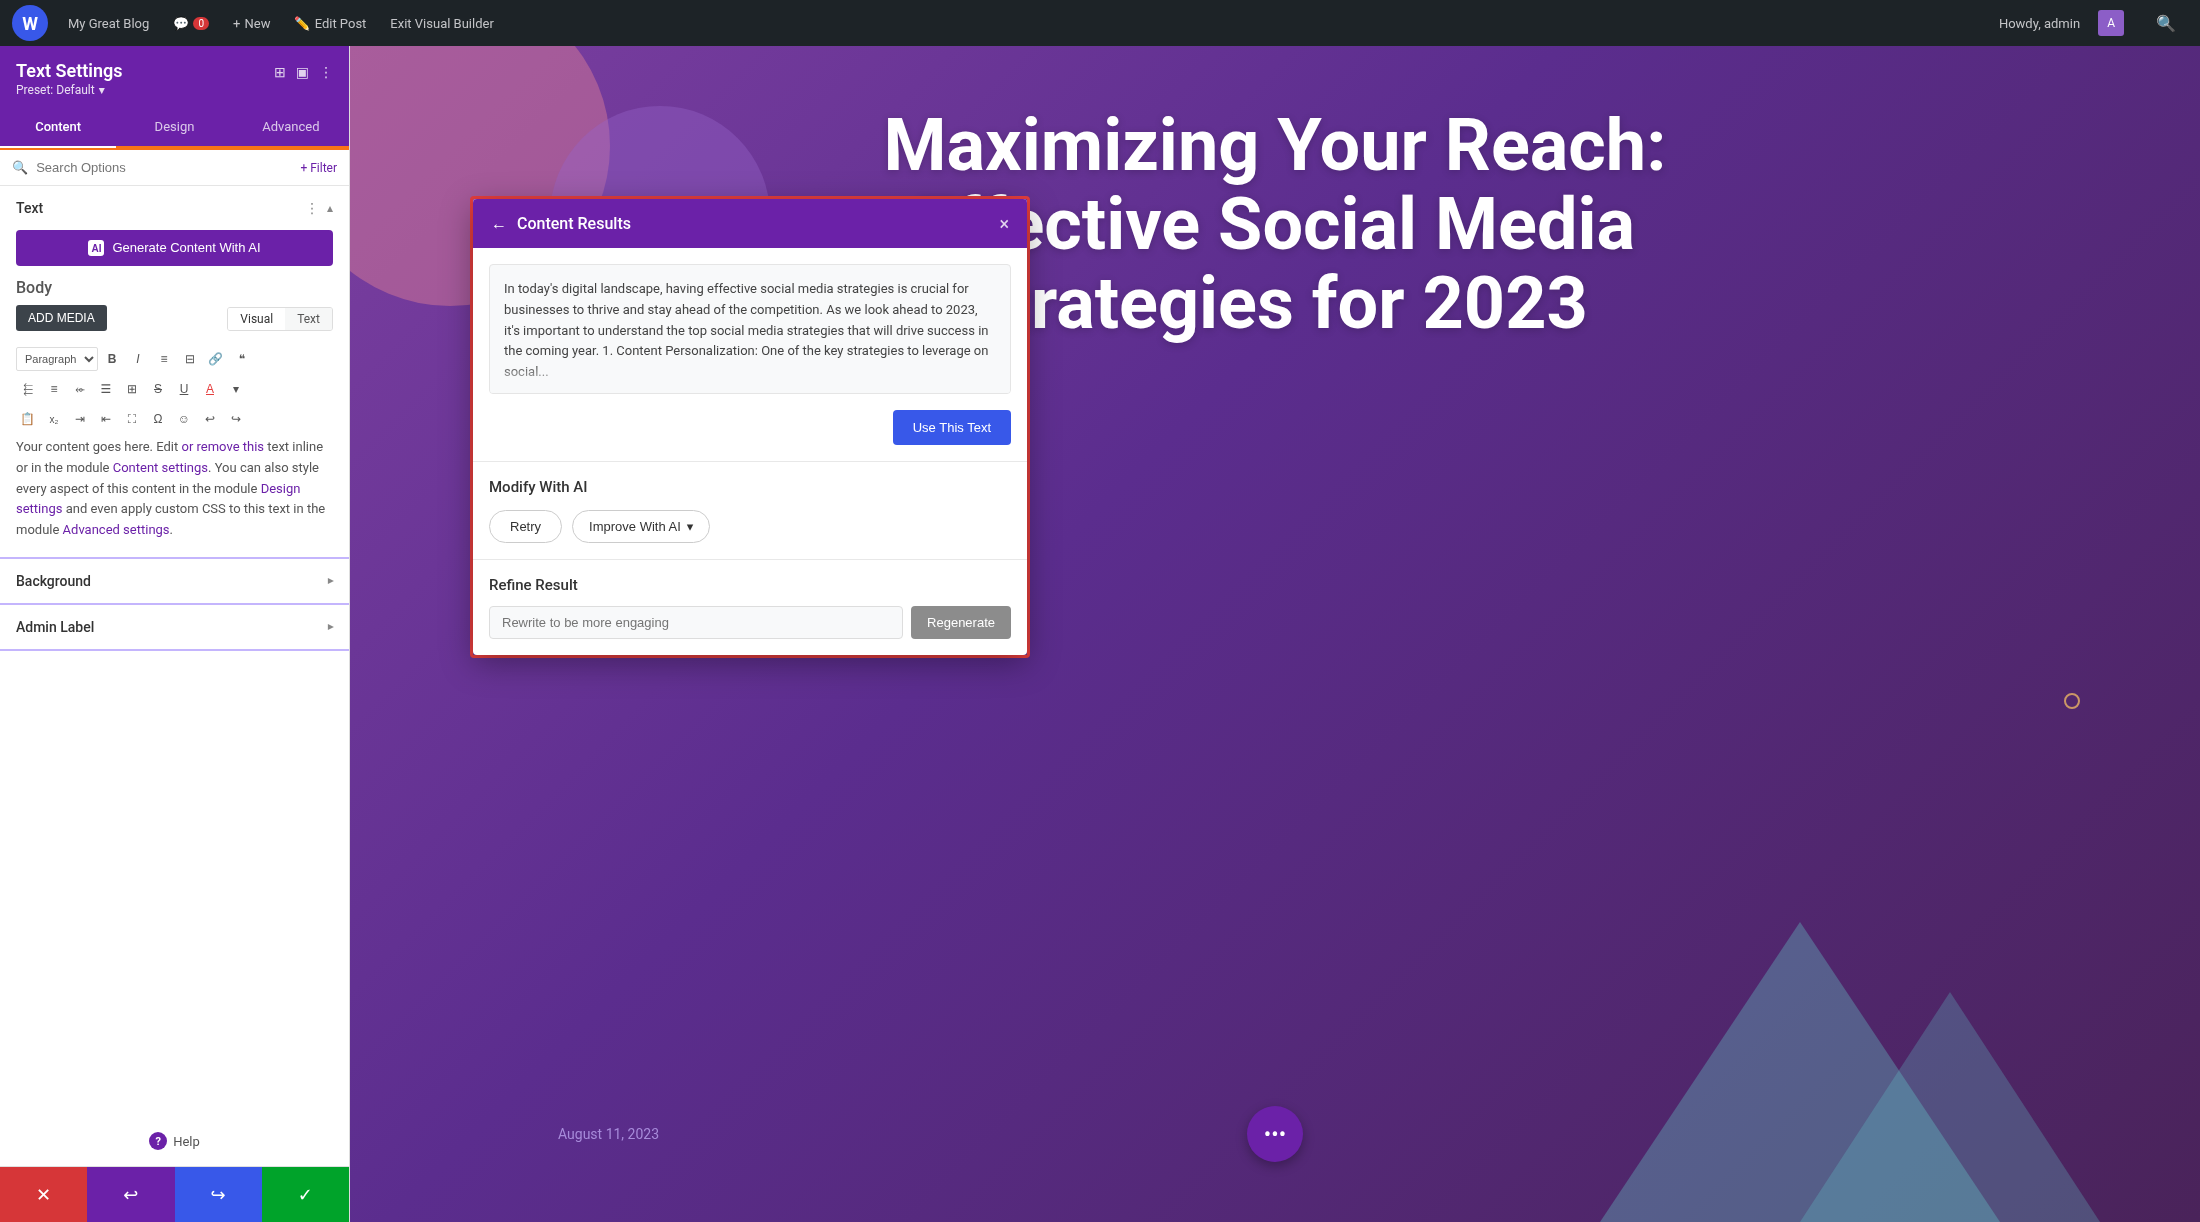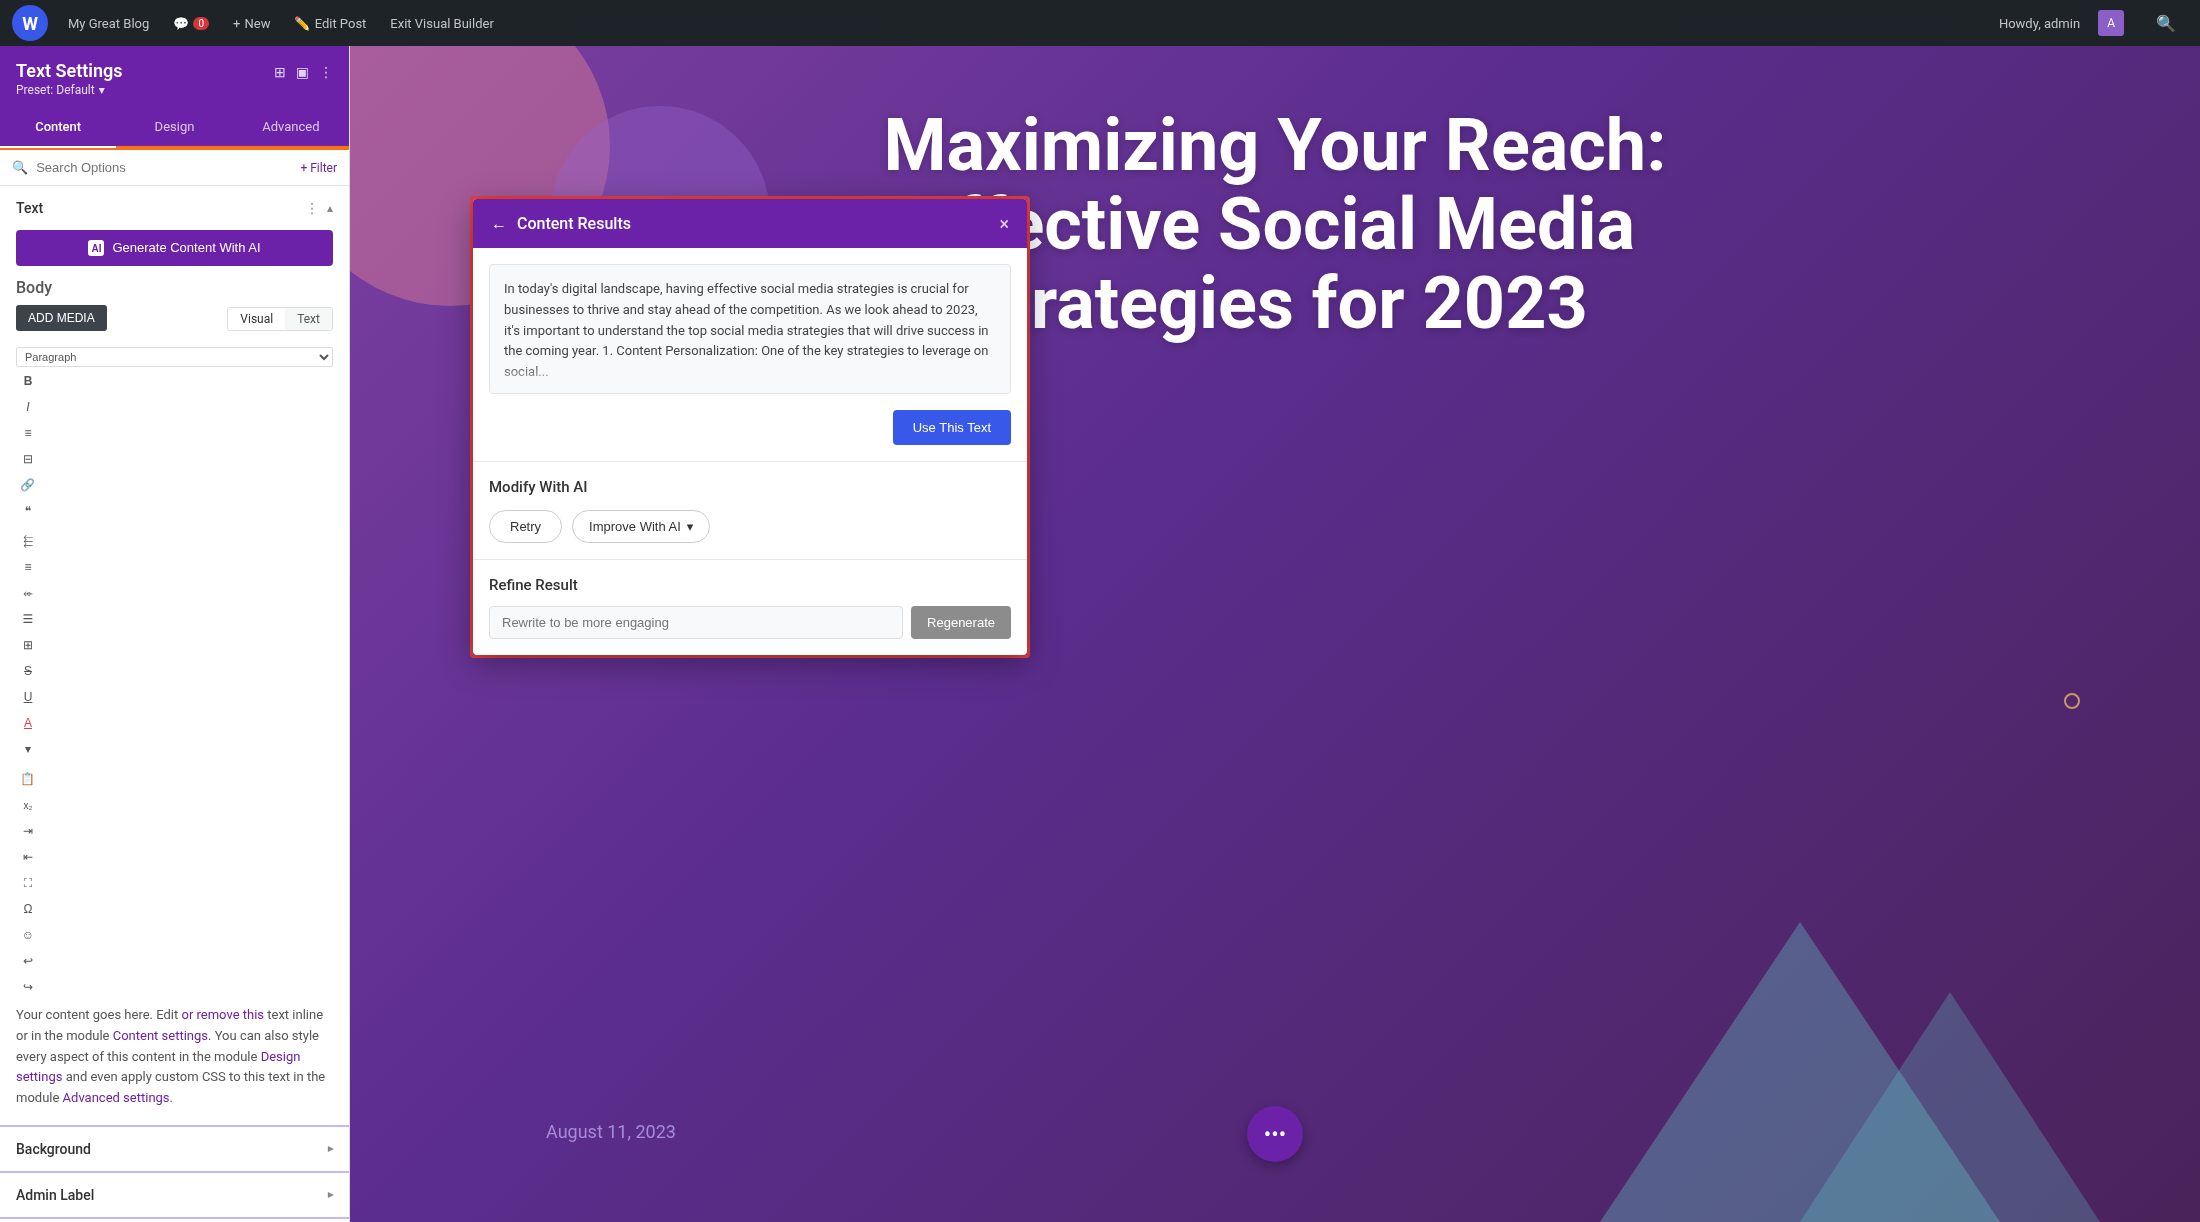"Paragraph" .toolbar { flex-direction: column -> none }
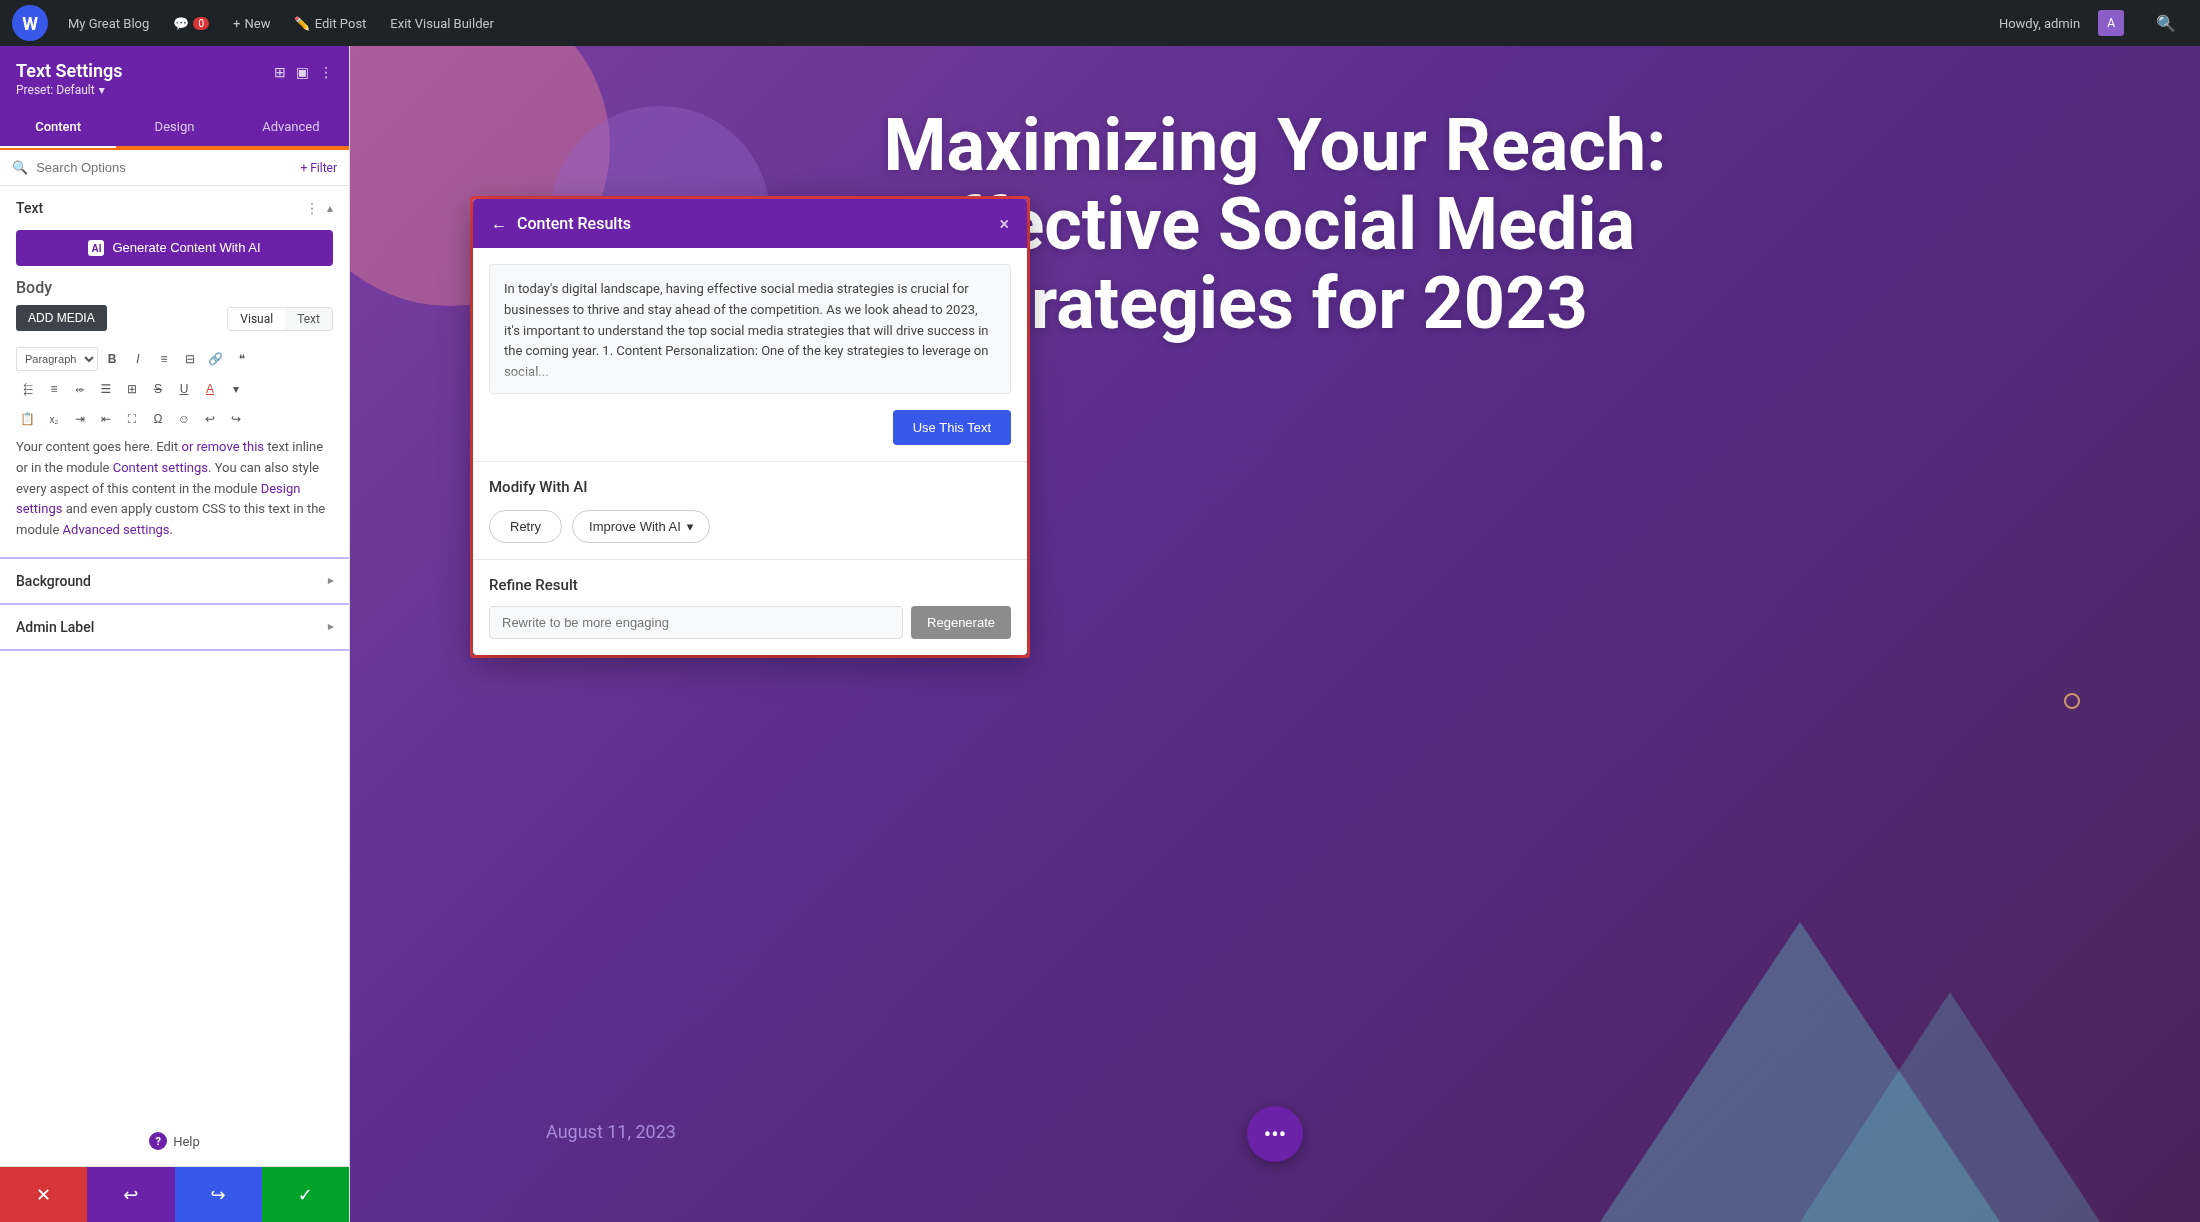"August 11, 2023" .canvas-date { font-size: 18px -> 14px; left: 196px -> 208px }
